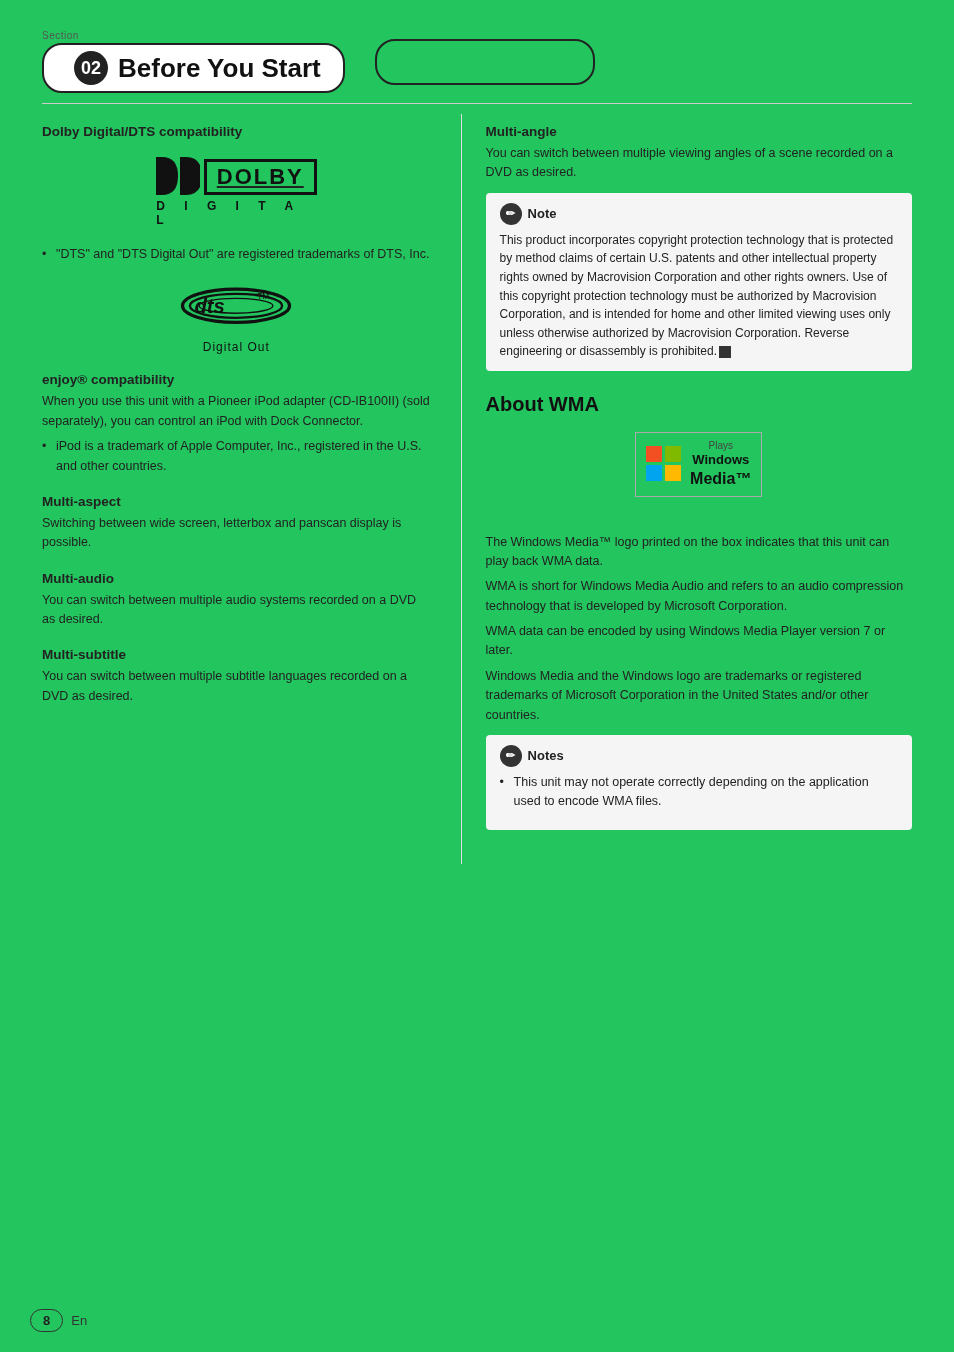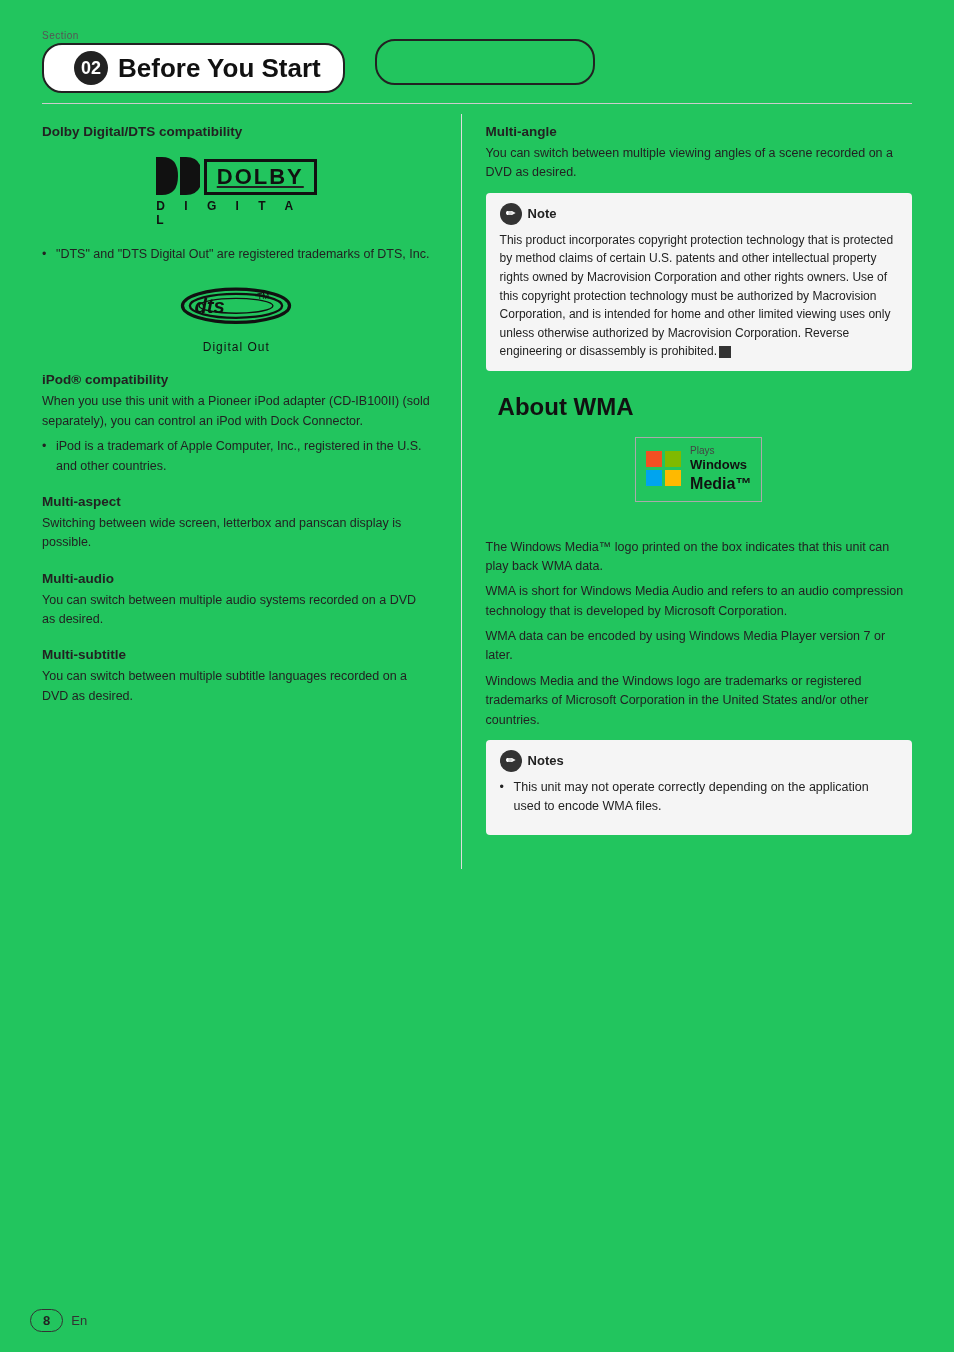"iPod® compatibility" div.section-heading { text: iPod -> enjoy }
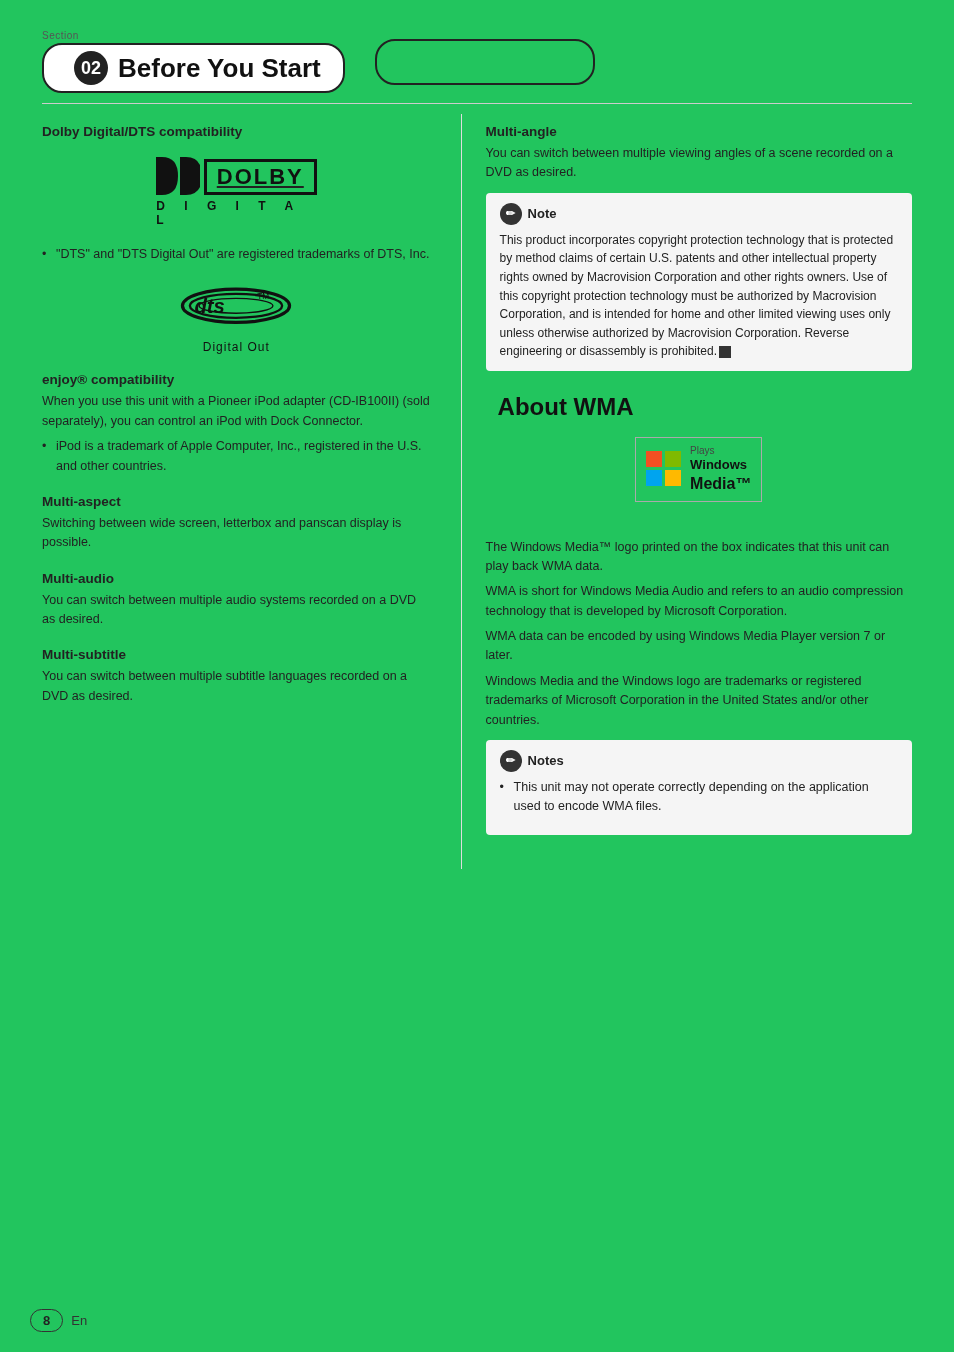"About WMA" .about-wma-heading { font-size: 24px -> 20px; margin: 22px 0 16px 12px -> 22px 0 16px 0 }
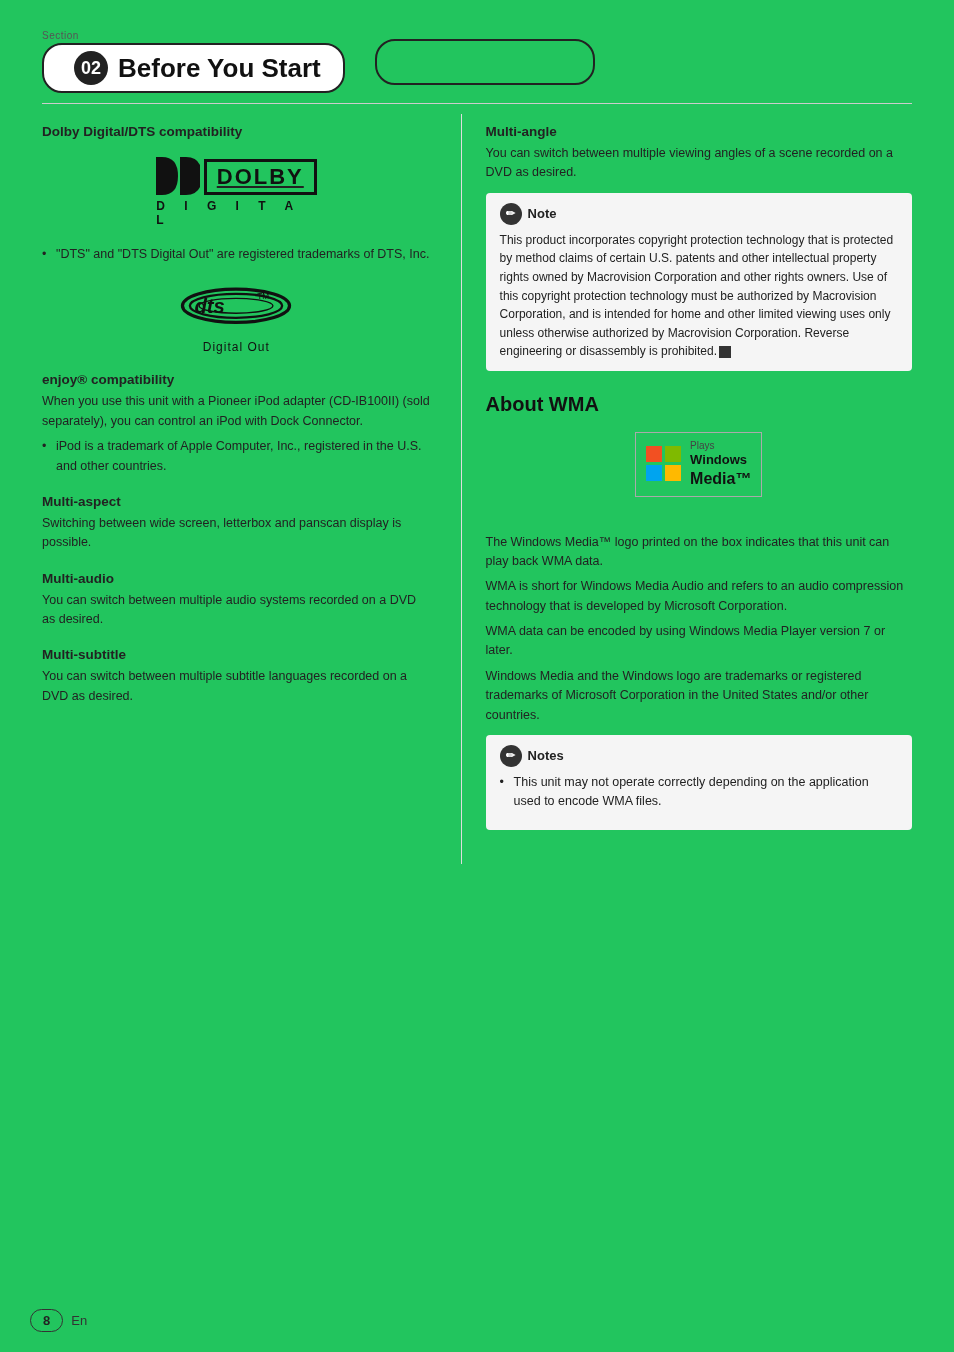"Plays" div { text-align: none -> center }
